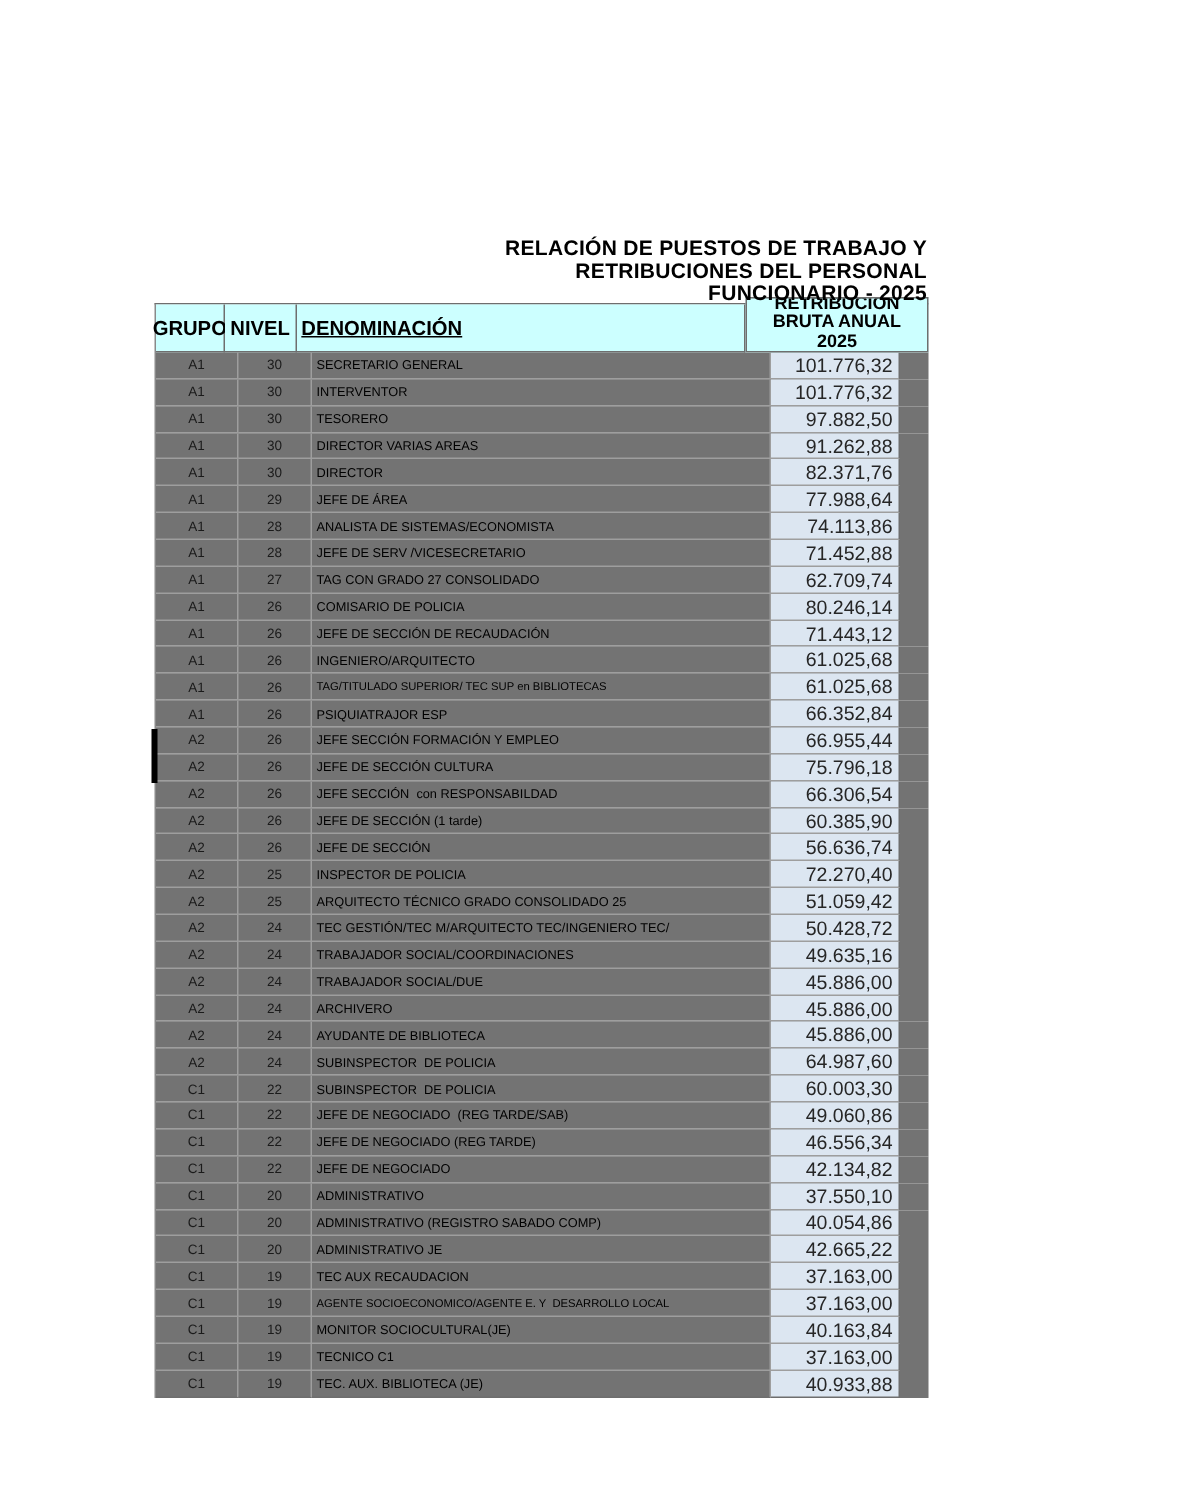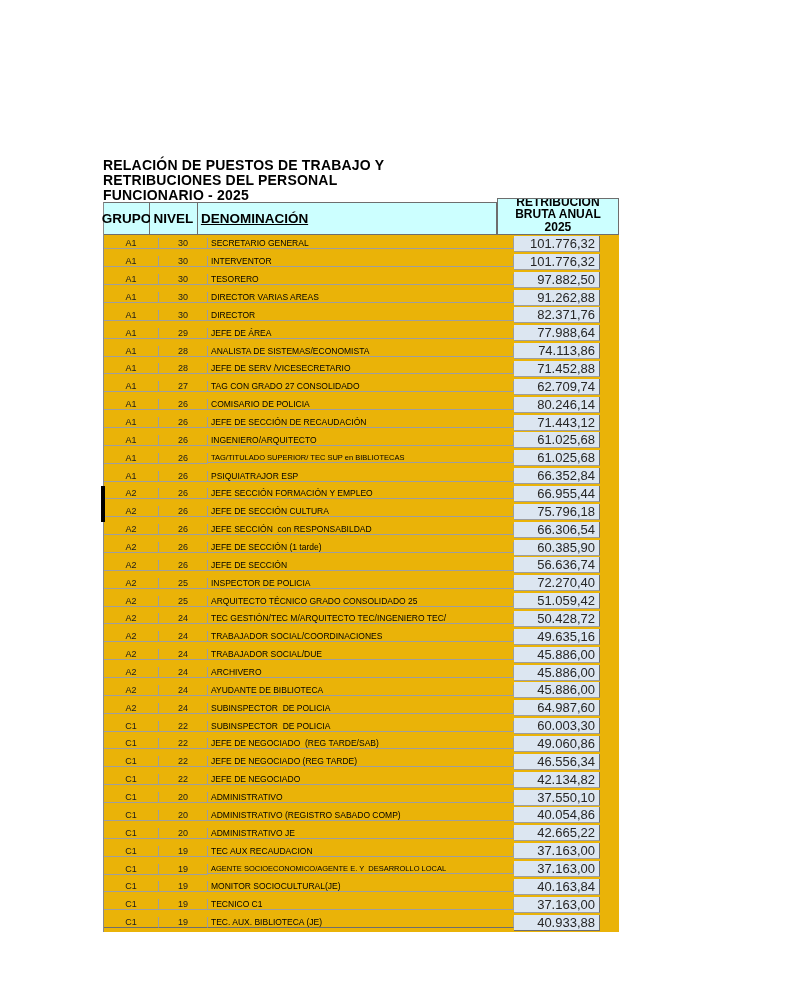"RELACIÓN DE PUESTOS DE TRABAJO" .doc-title { text-align: left -> right }
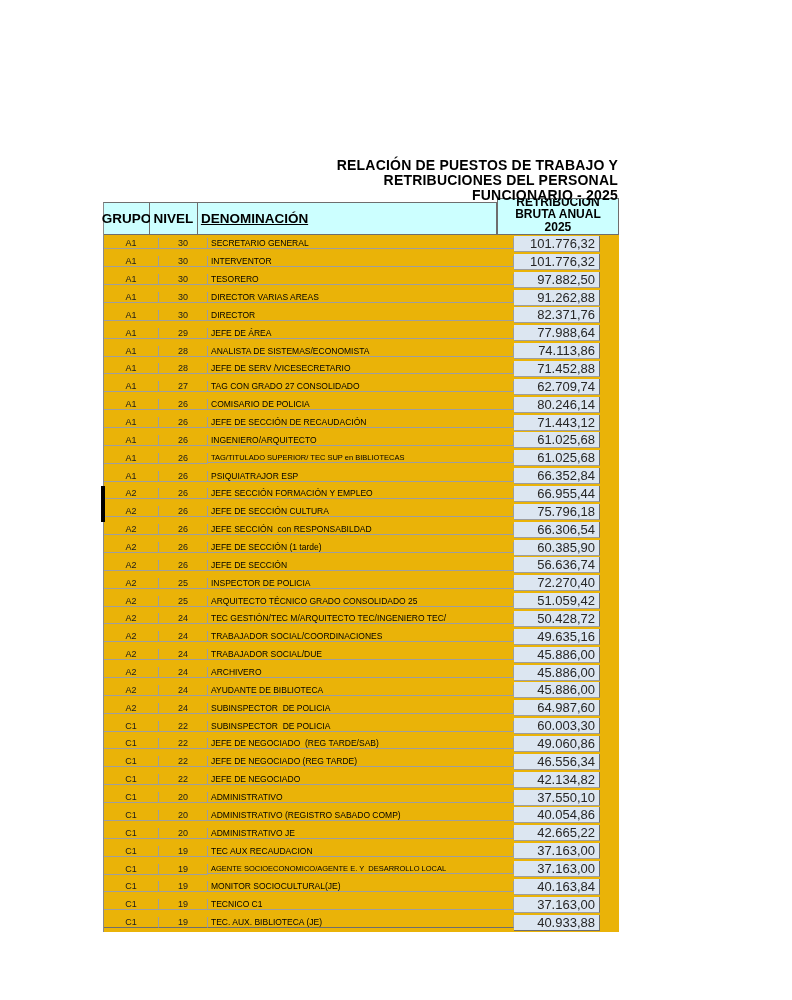"A1" .tr { align-items: center -> none; background: #eab308 -> #737373 }
